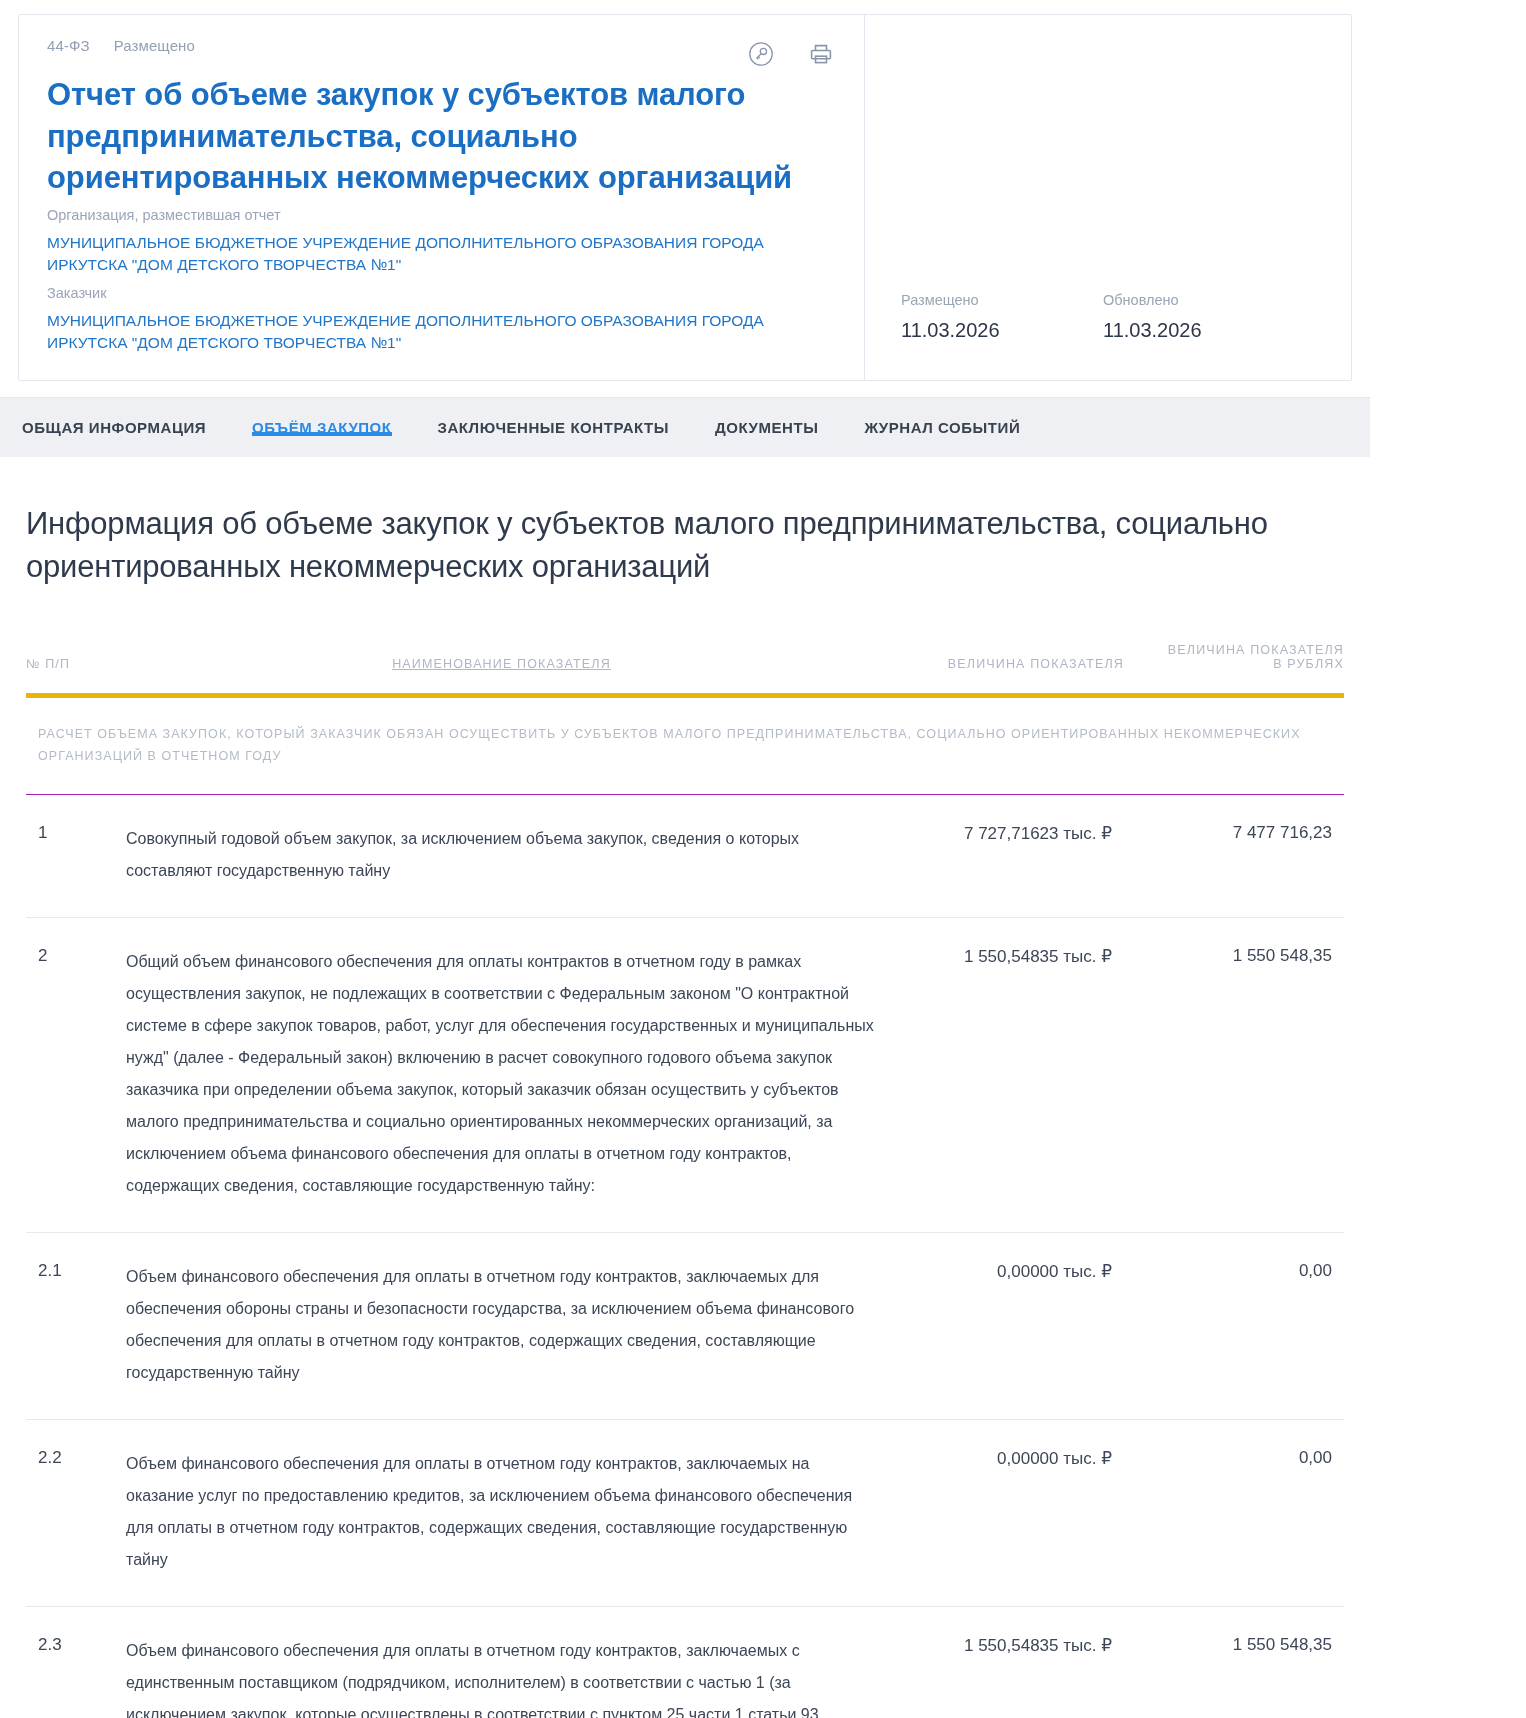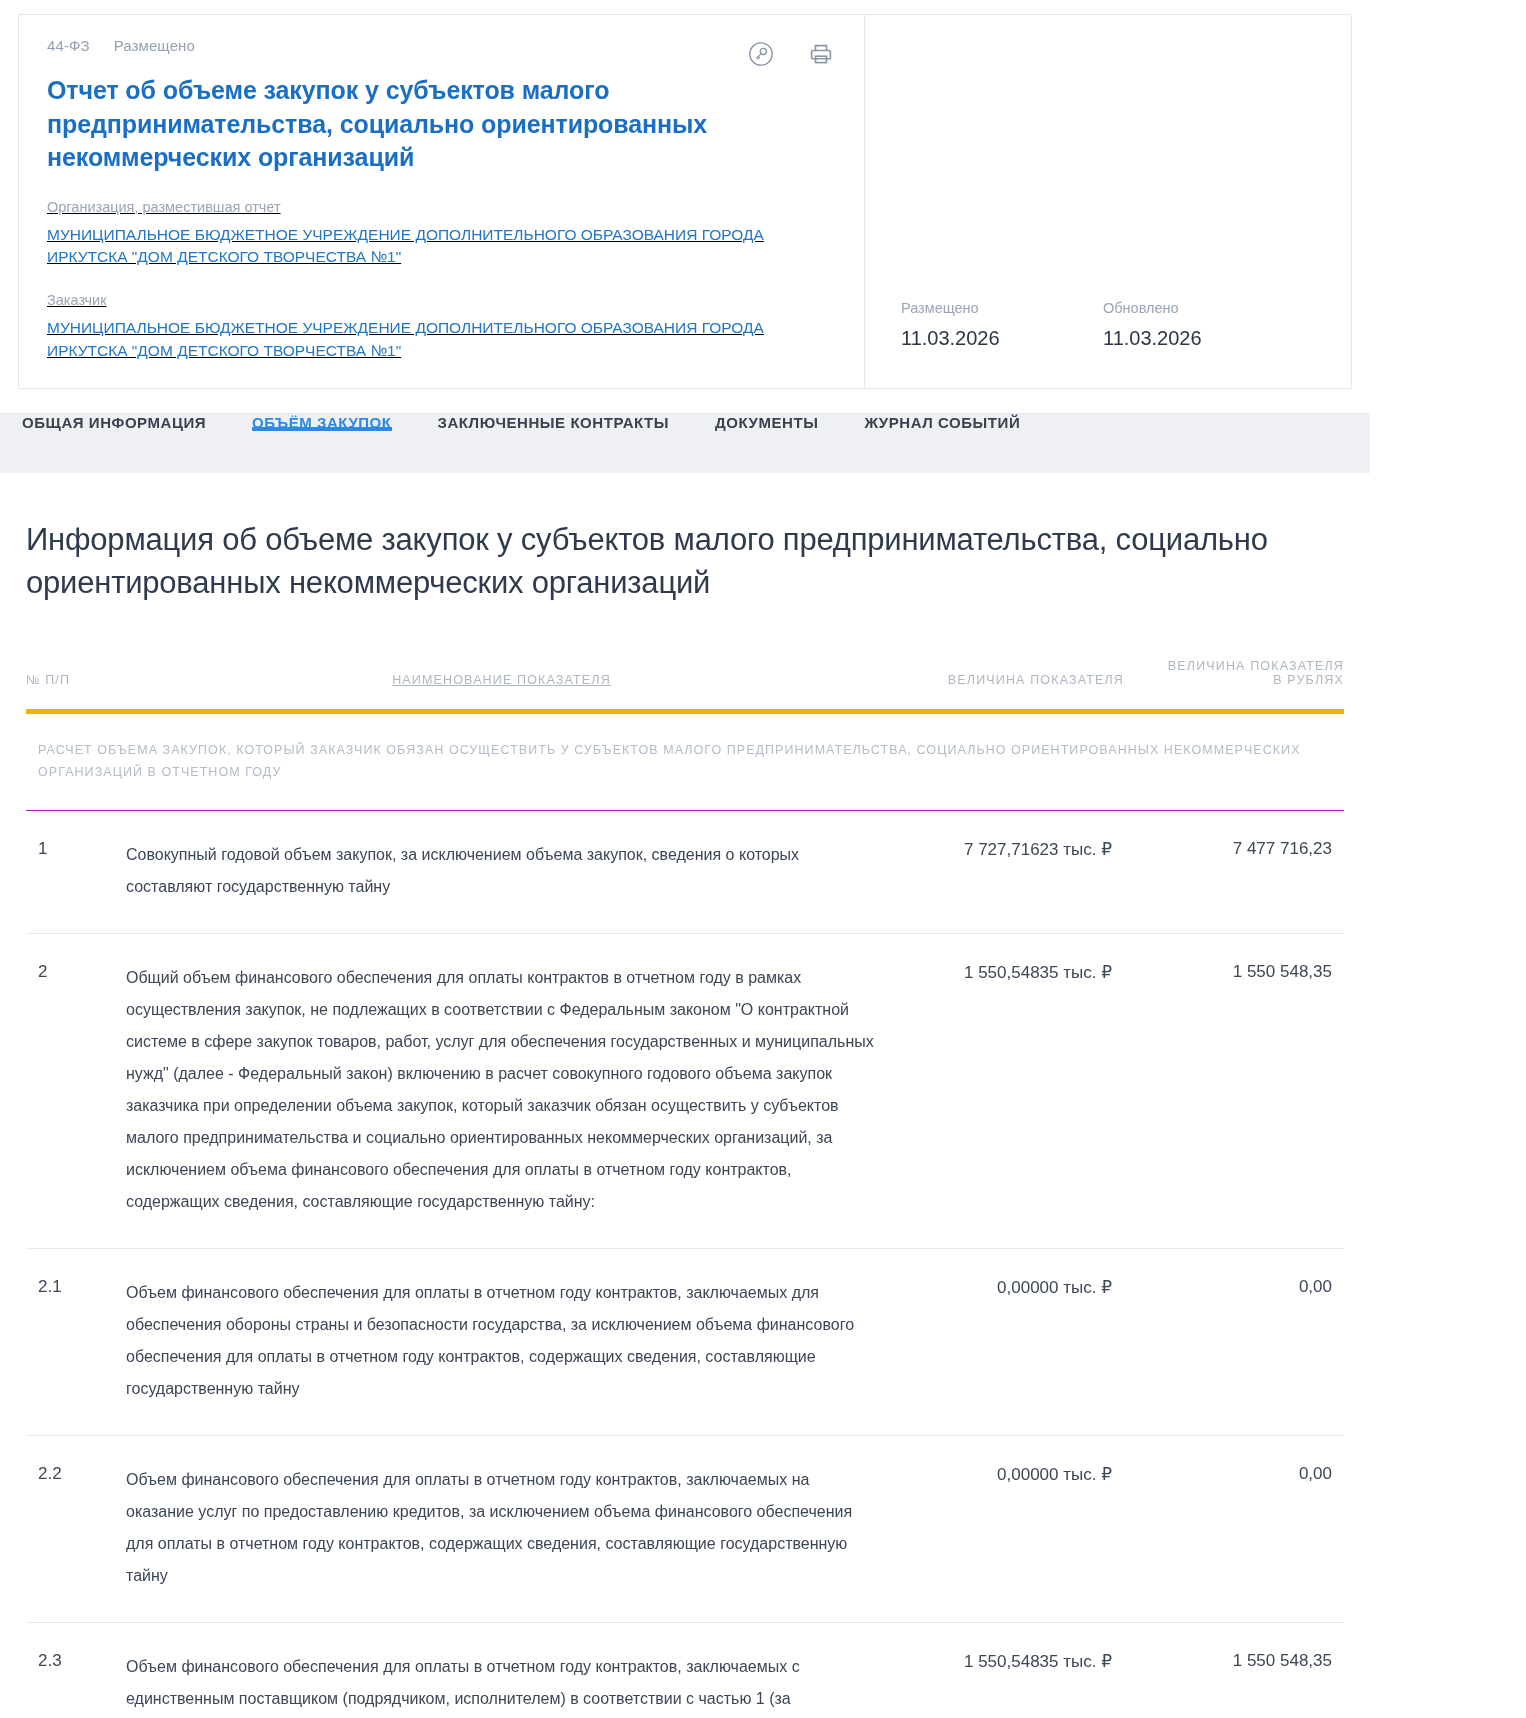"Отчет об объеме закупок у" .card-title { font-size: 25px -> 31px }
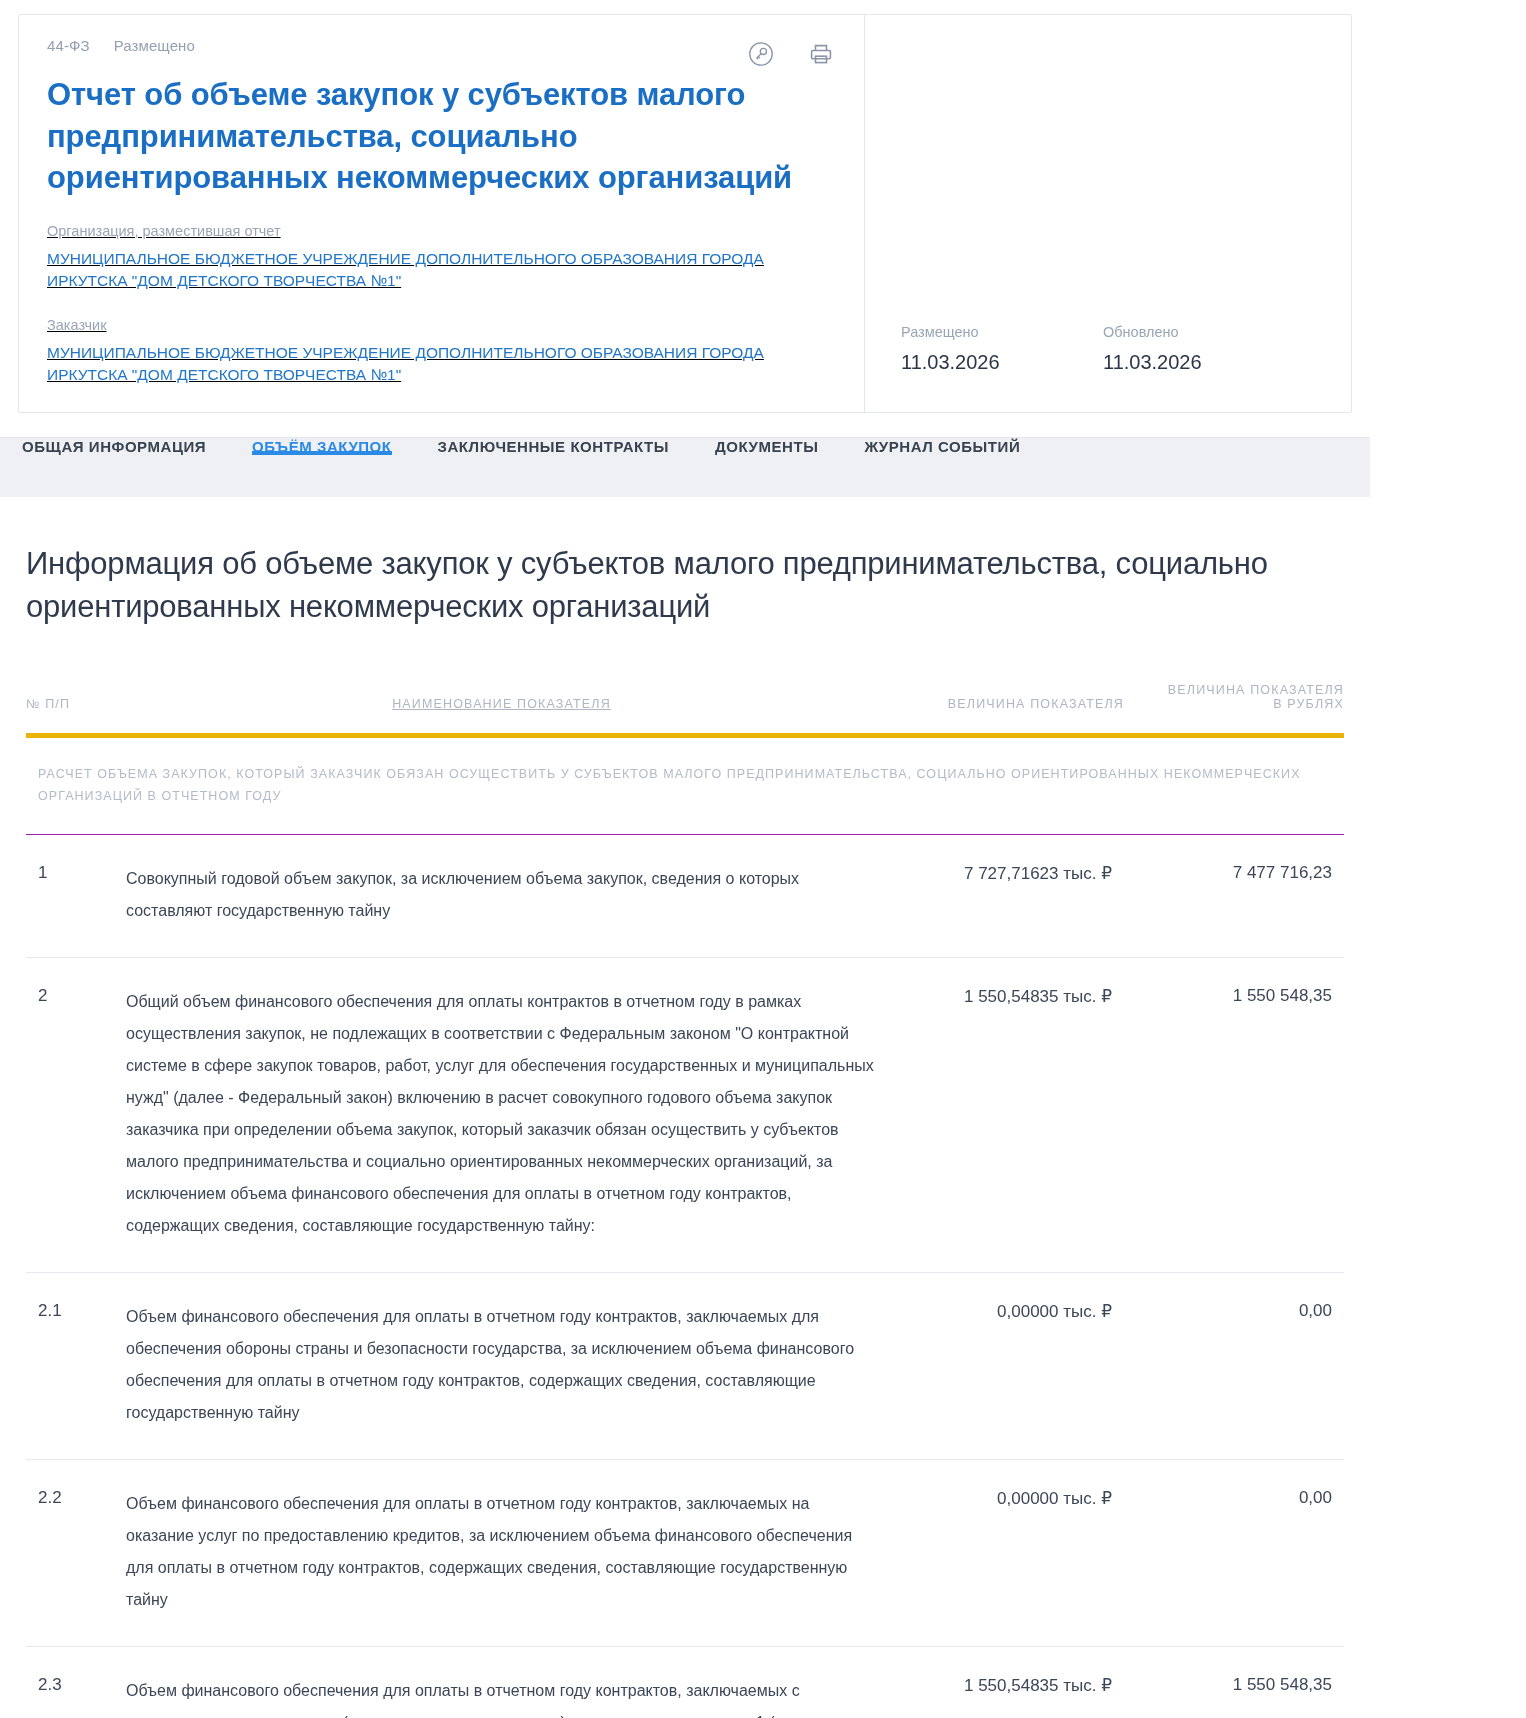"Организация, разместившая отчет" .field { margin-top: 24px -> 8px; text-decoration: underline -> none }
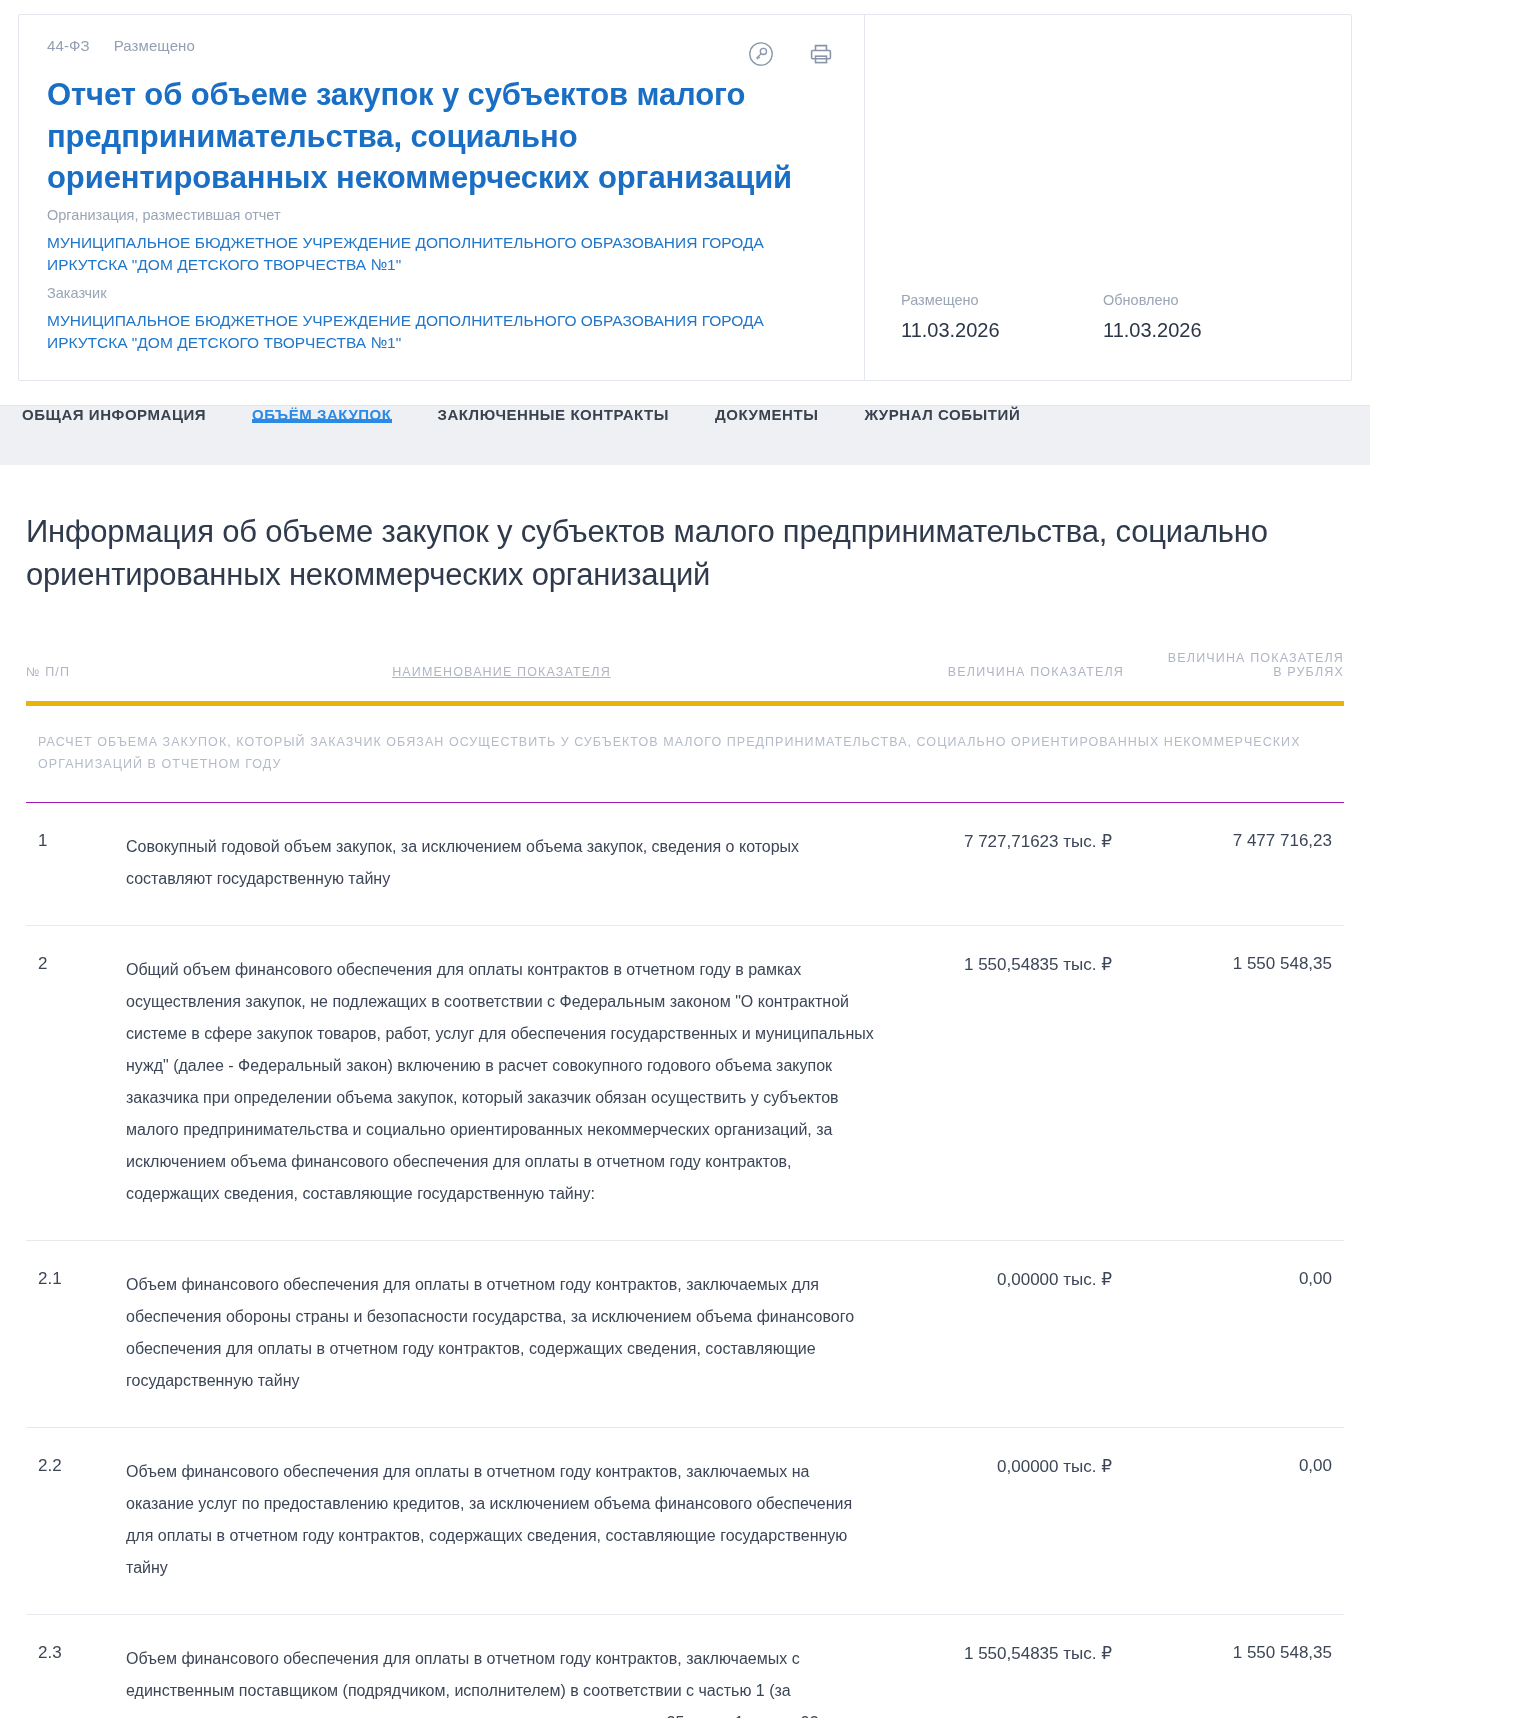"ОБЩАЯ ИНФОРМАЦИЯ" .tabs-bar { align-items: flex-start -> center; margin-top: 24px -> 16px }
